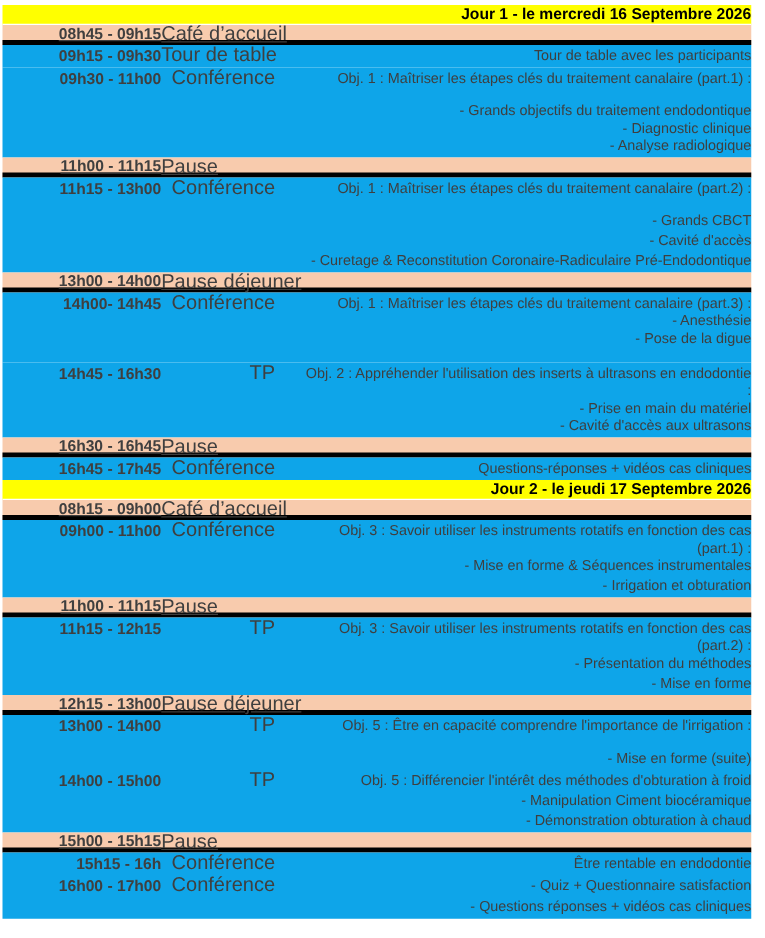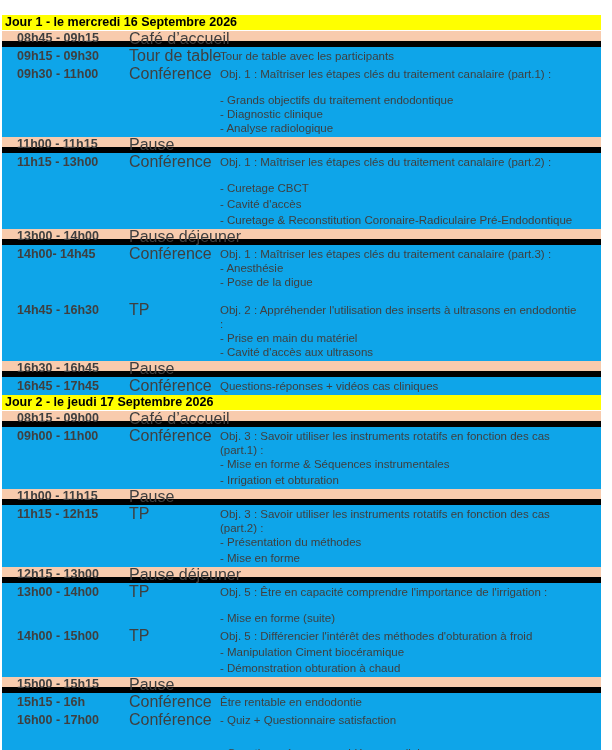"Jour 1 - le mercredi" .page { padding-top: 15px -> 4px; text-align: none -> right }
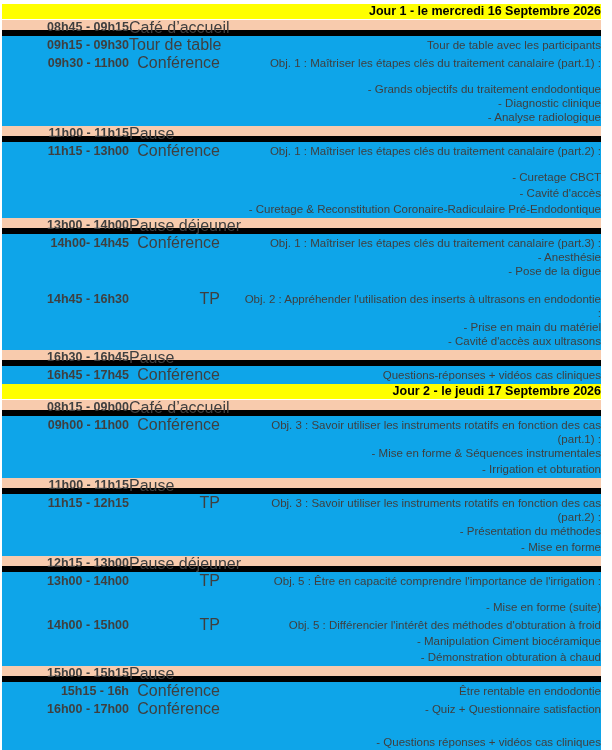"08h45 - 09h15" .row.break { border-bottom: 6px solid #000000 -> 4px solid #000000; text-decoration: none -> underline }
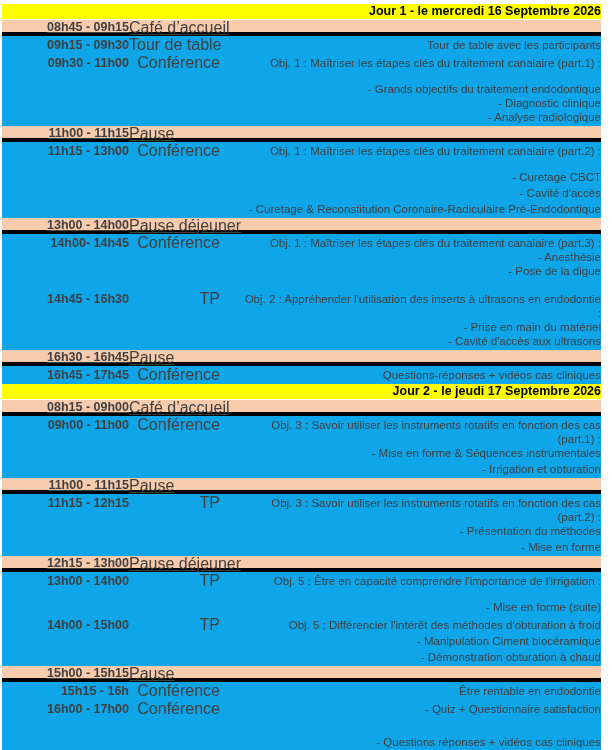"- Curetage CBCT" span { text: Curetage -> Grands }
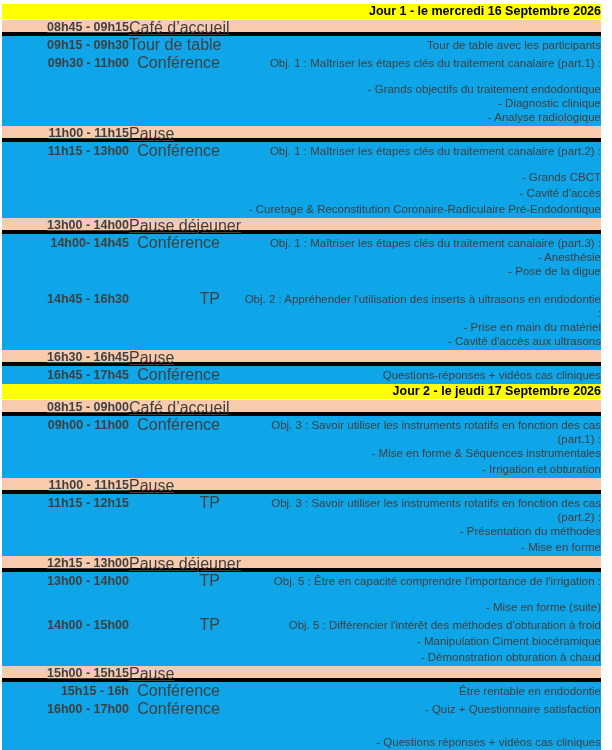"- Questions réponses + vidéos" .gap-mid { margin-top: 19px -> 3px }
